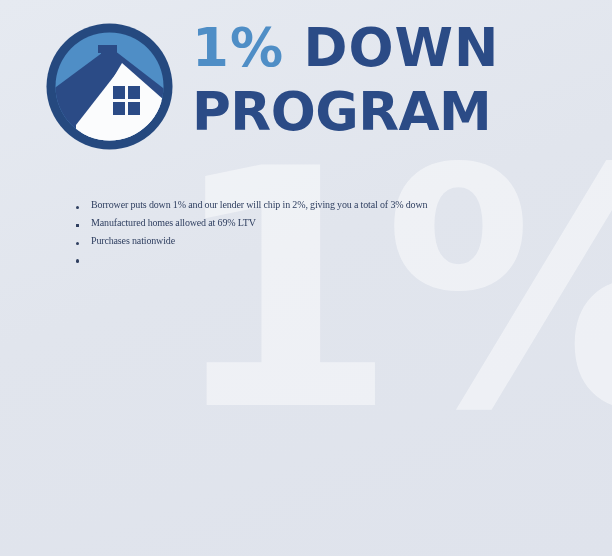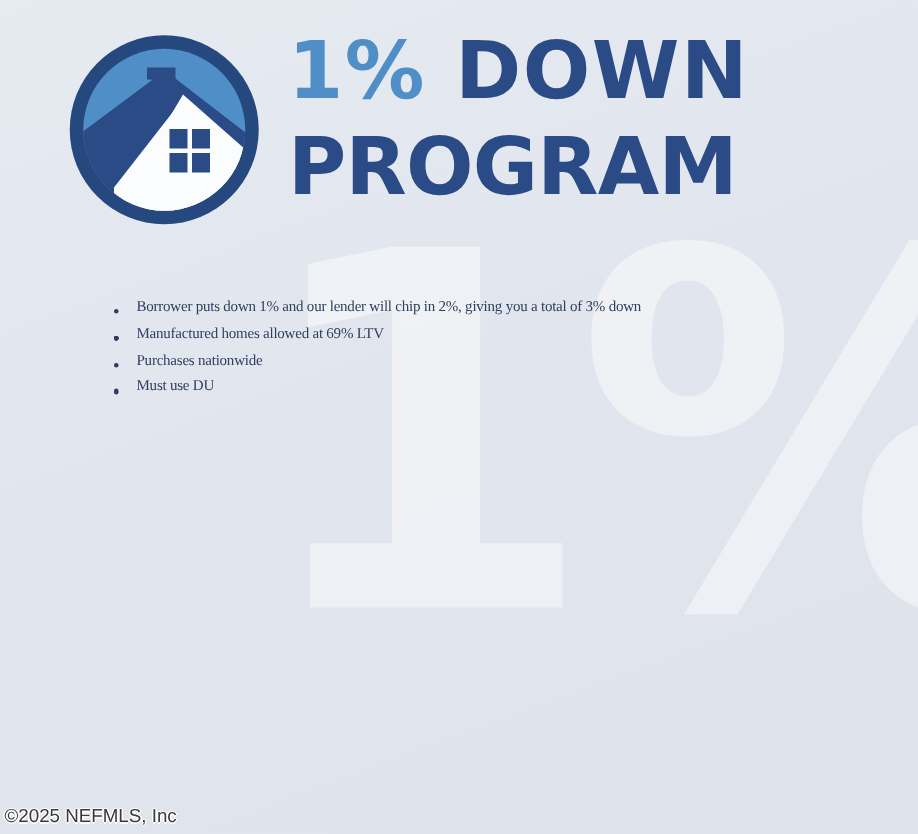"Must use DU" span { html: <span>Must use DU</span> -> none }
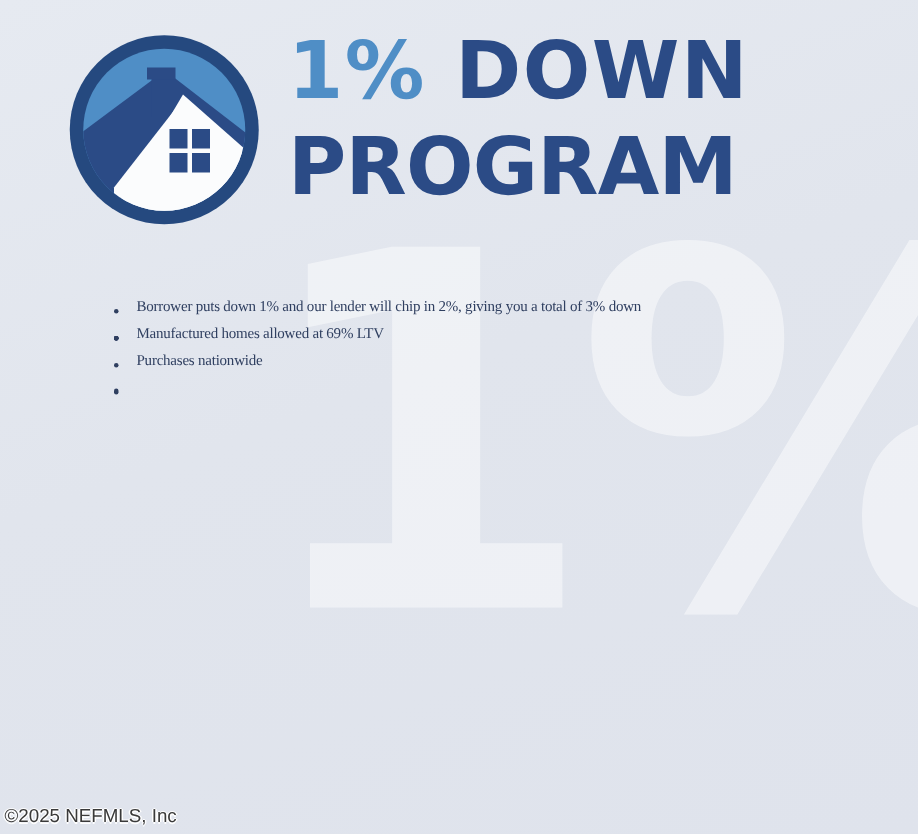"©2025 NEFMLS, Inc" div.copyright { html: <div>©2025 NEFMLS, Inc</div> -> none }
